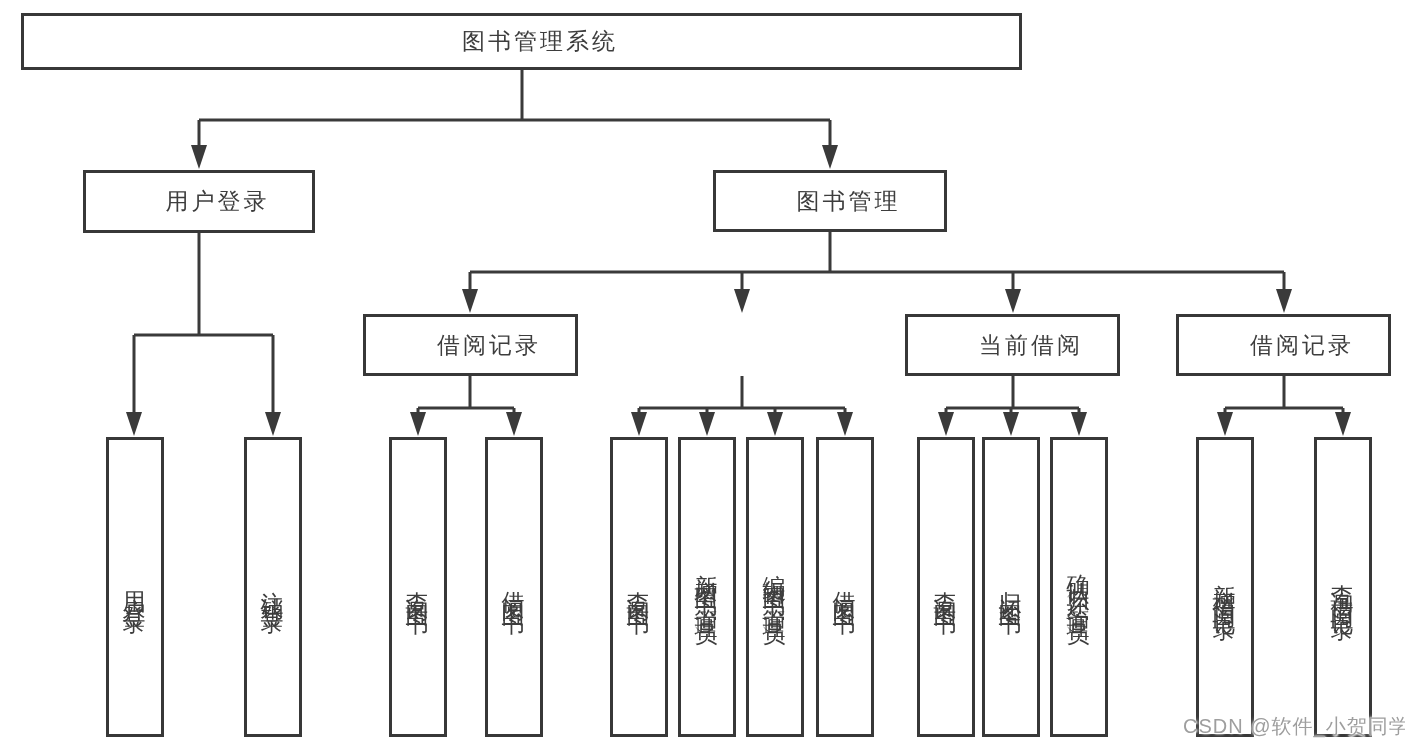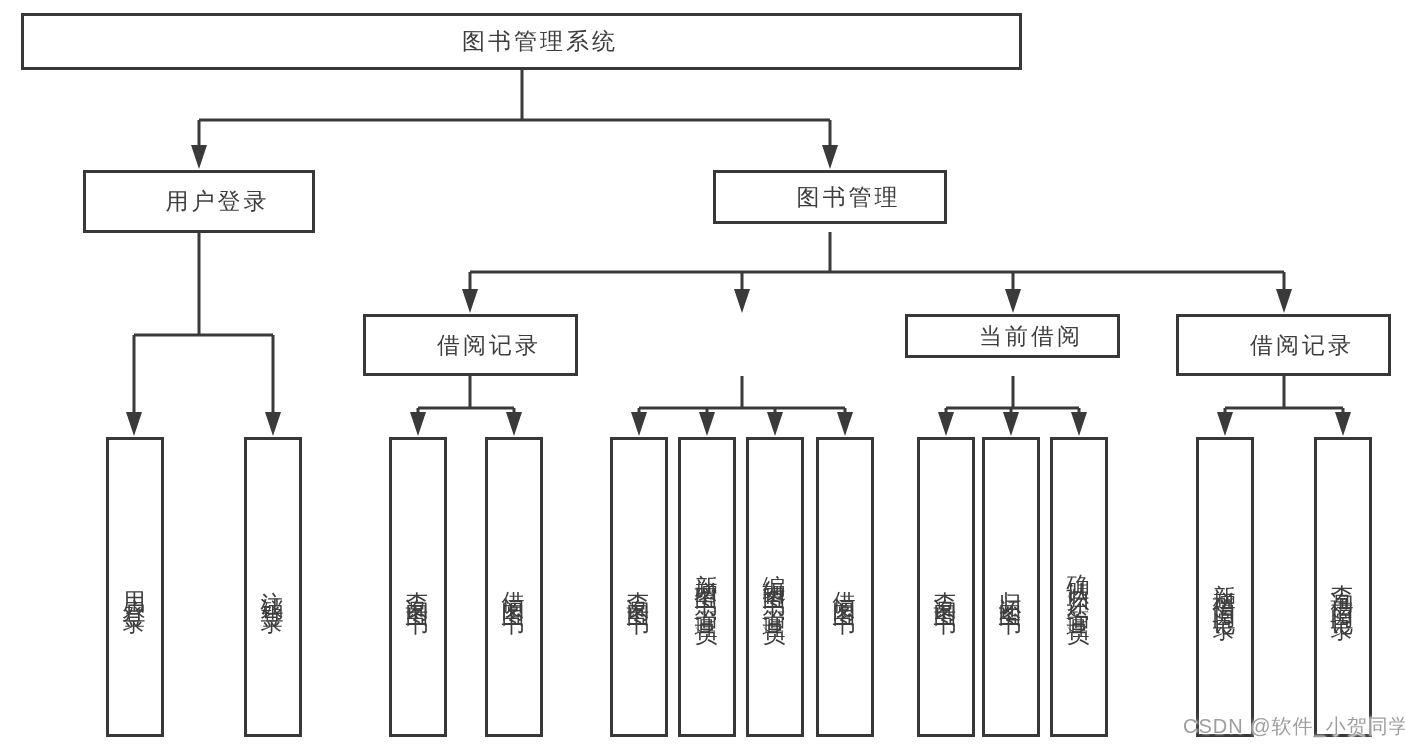"图书管理" div.node { height: 54px -> 62px }
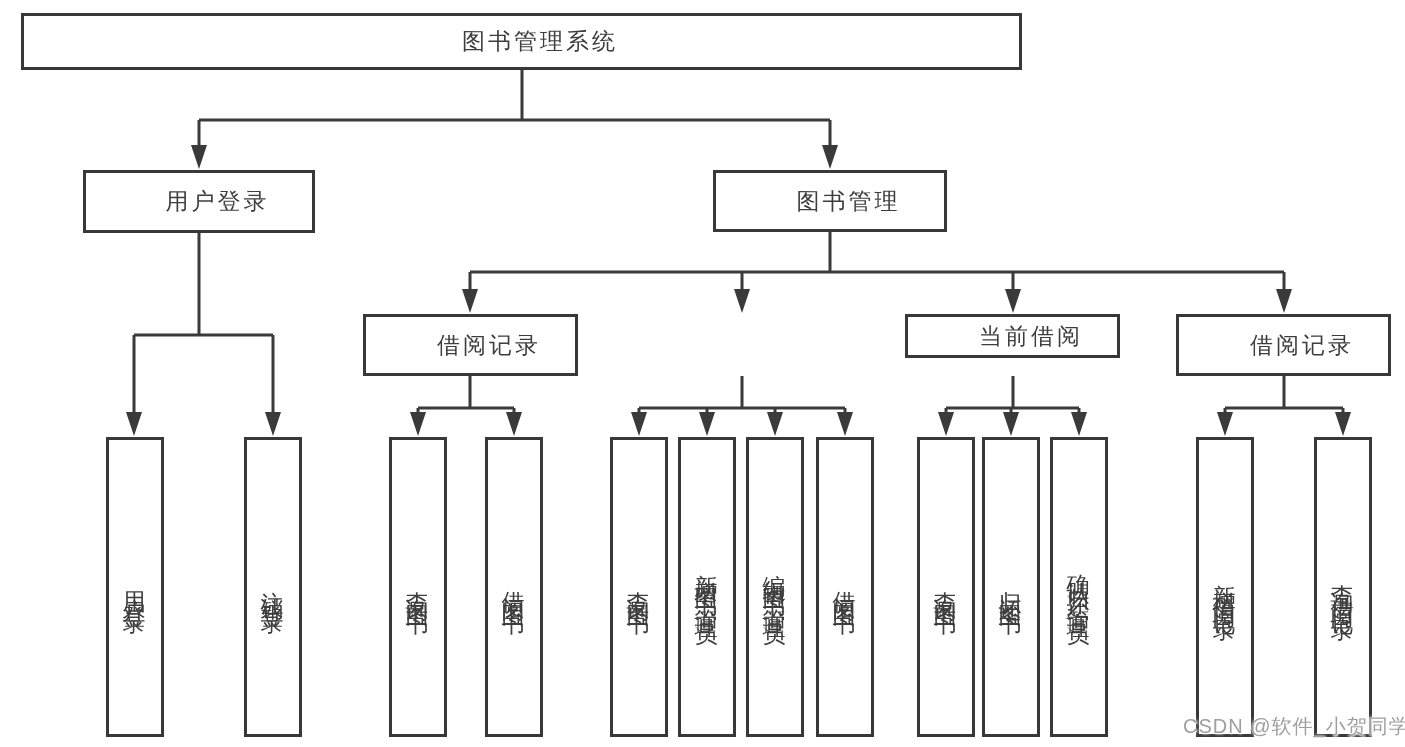"当前借阅" div.node { height: 44px -> 62px }
